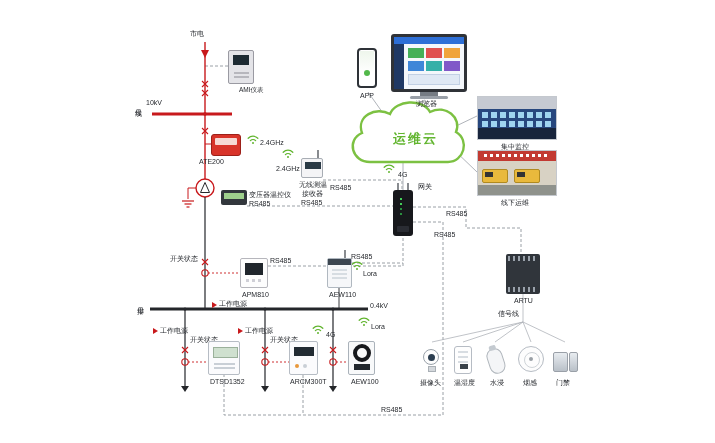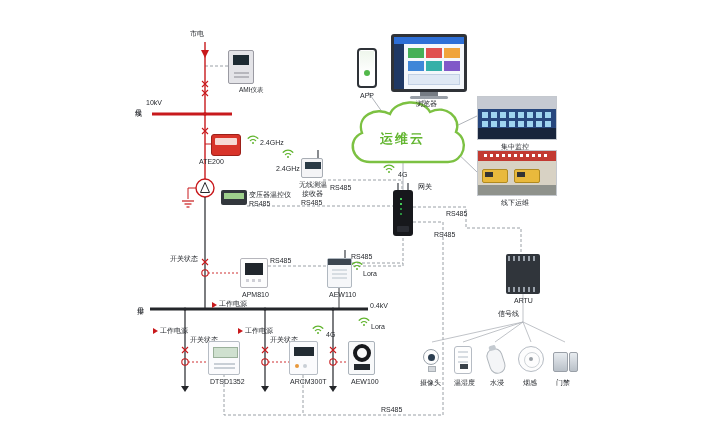"运维云" .cloud-label { text-align: left -> right }
